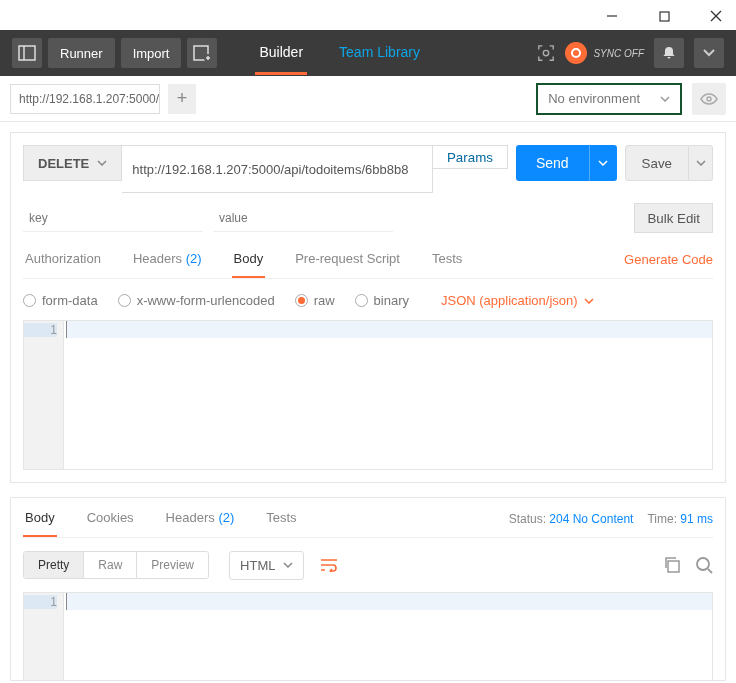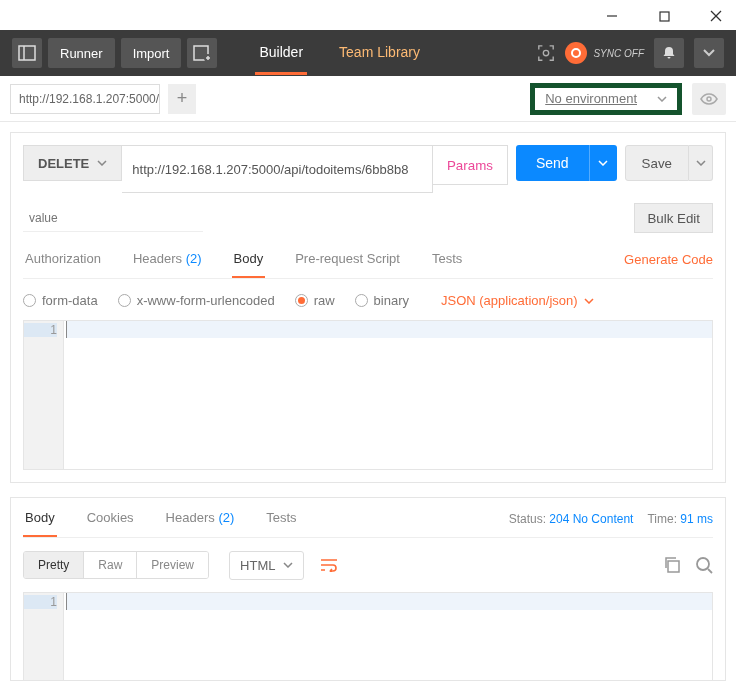"Team Library" .top-tab { color: #fdba74 -> #0ea5e9 }
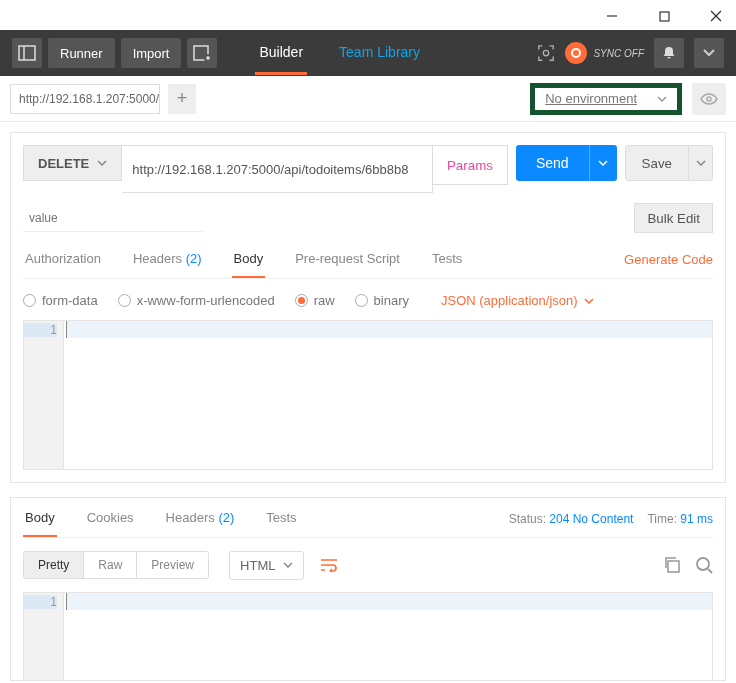"No environment" .env-select { border: 5px solid #14532d -> 2px solid #14532d; text-decoration: underline -> none }
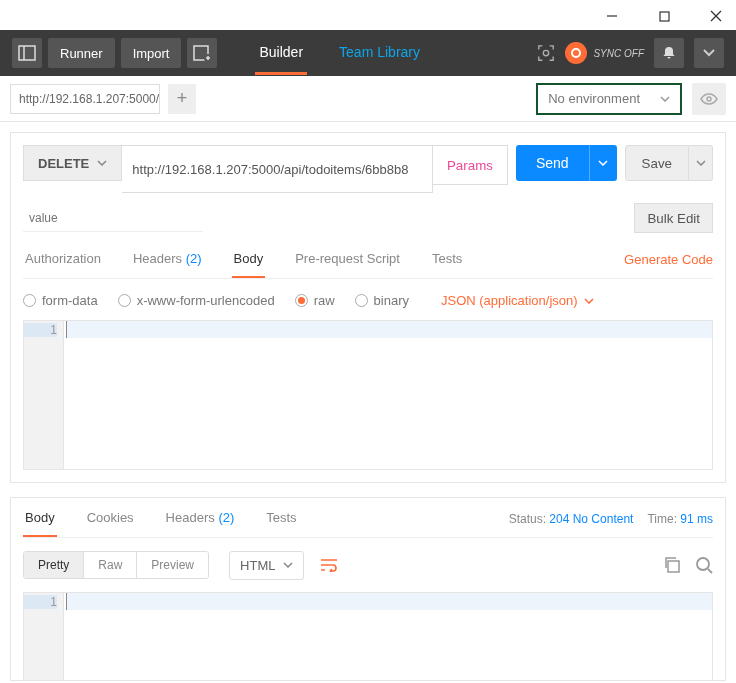"Params" .params-btn { color: #ec4899 -> #0369a1; height: 40px -> 24px }
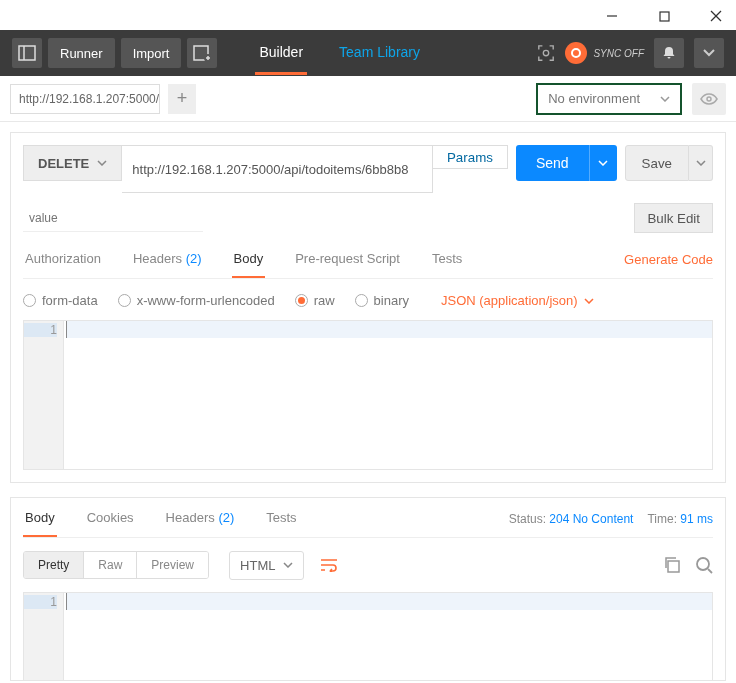"key" input.kv-input { html: none -> <input> }
